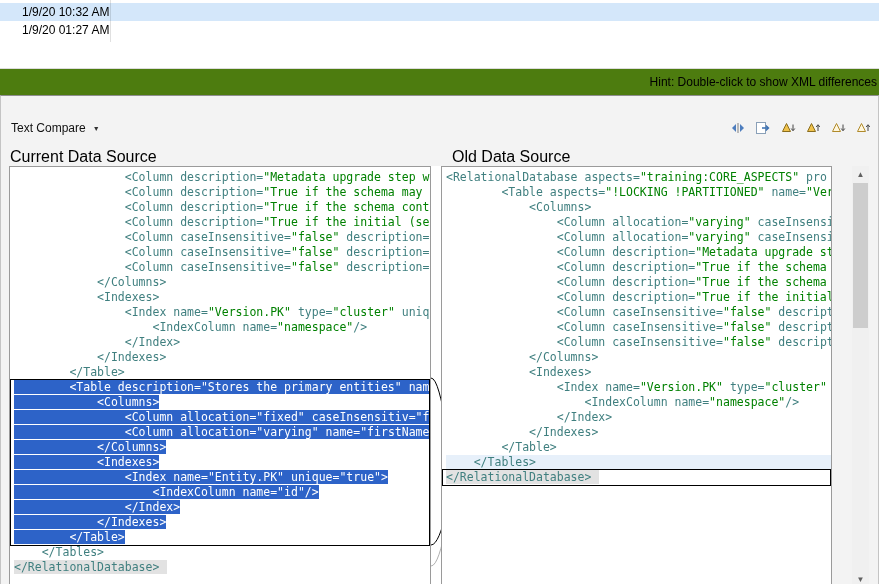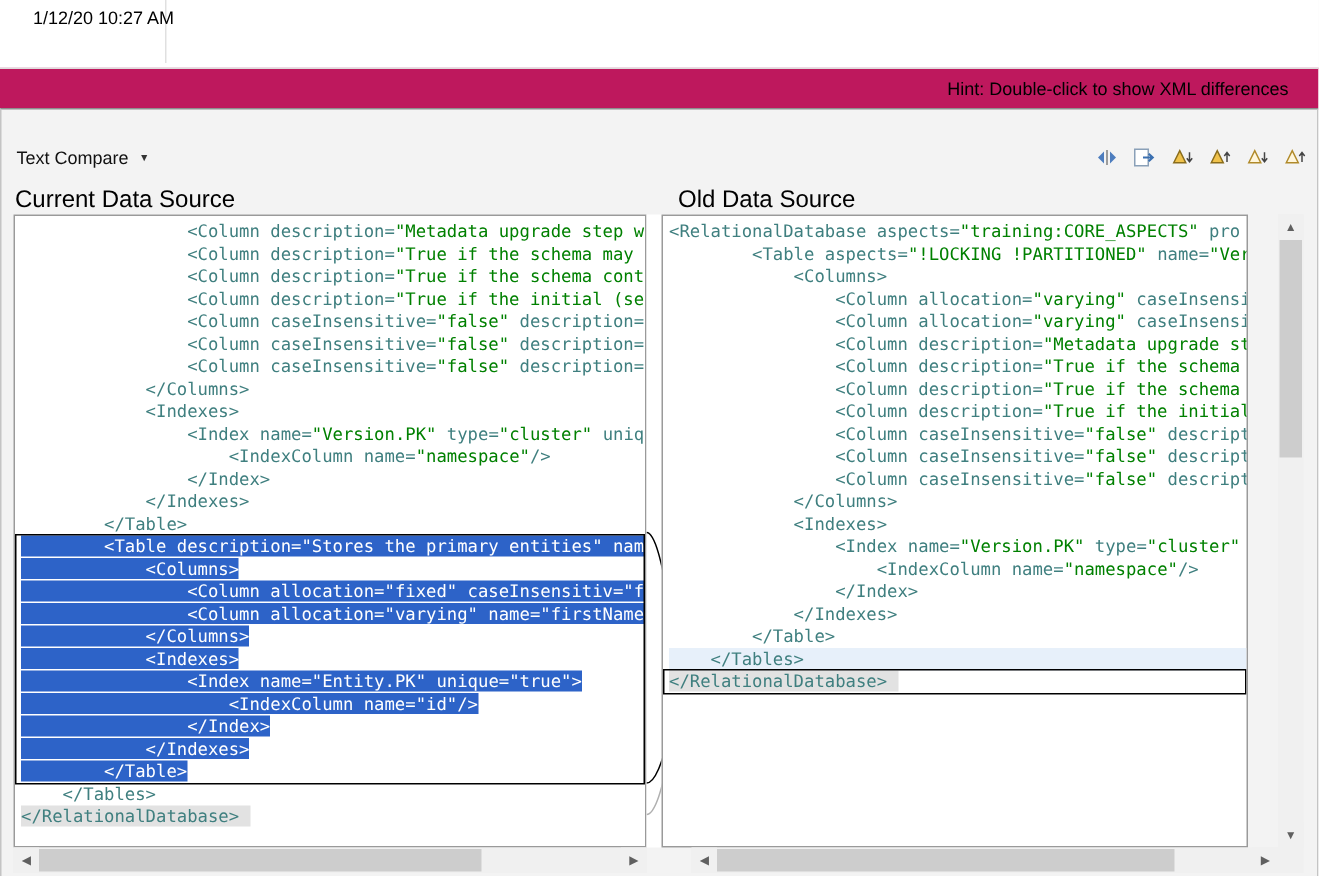"1/9/20 10:32 AM" div.history-row { html: none -> <div>1/9/20 10:32 AM</div> }
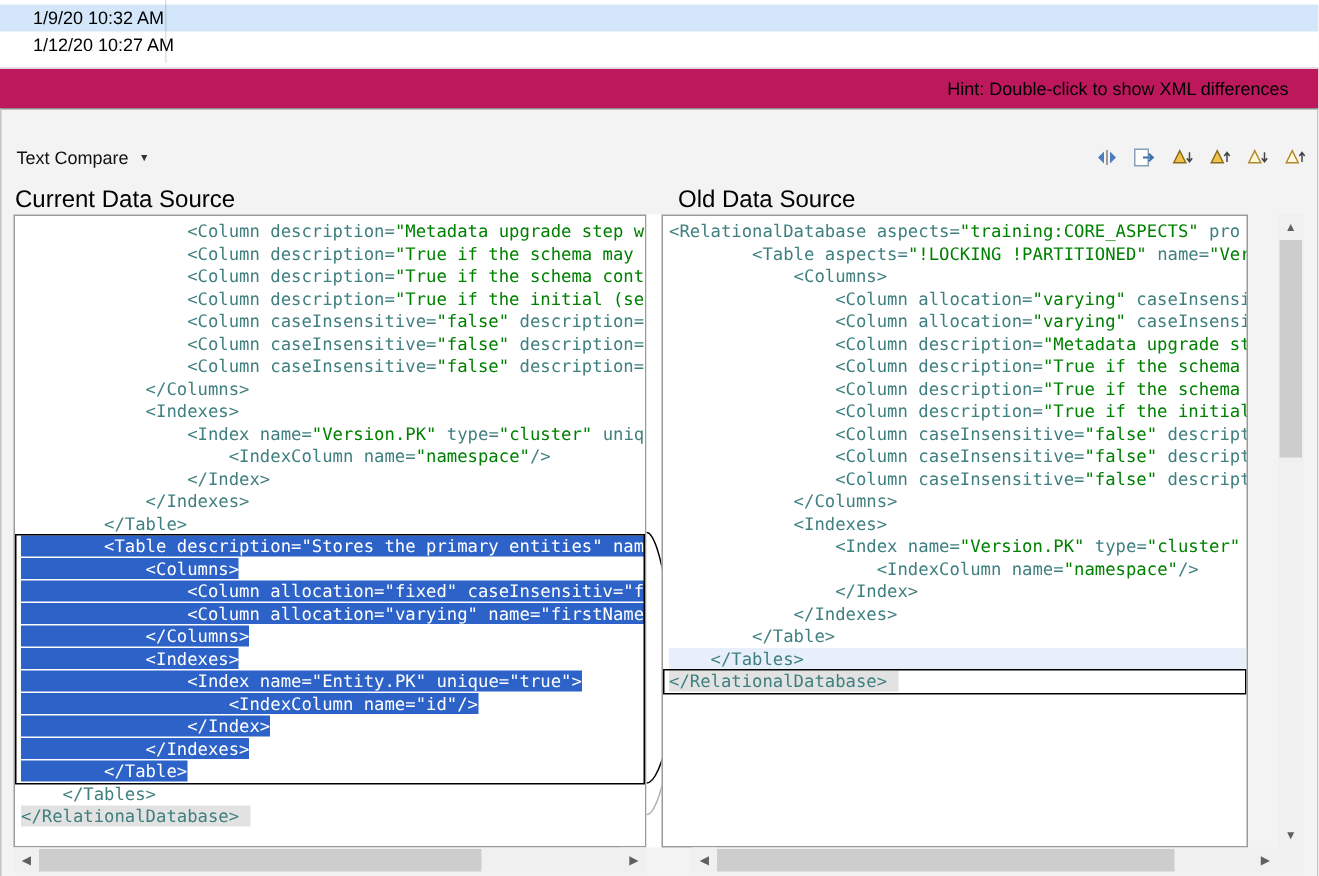"1/12/20 10:27 AM" div.history-row { text: 1/12/20 10:27 -> 1/9/20 01:27 }
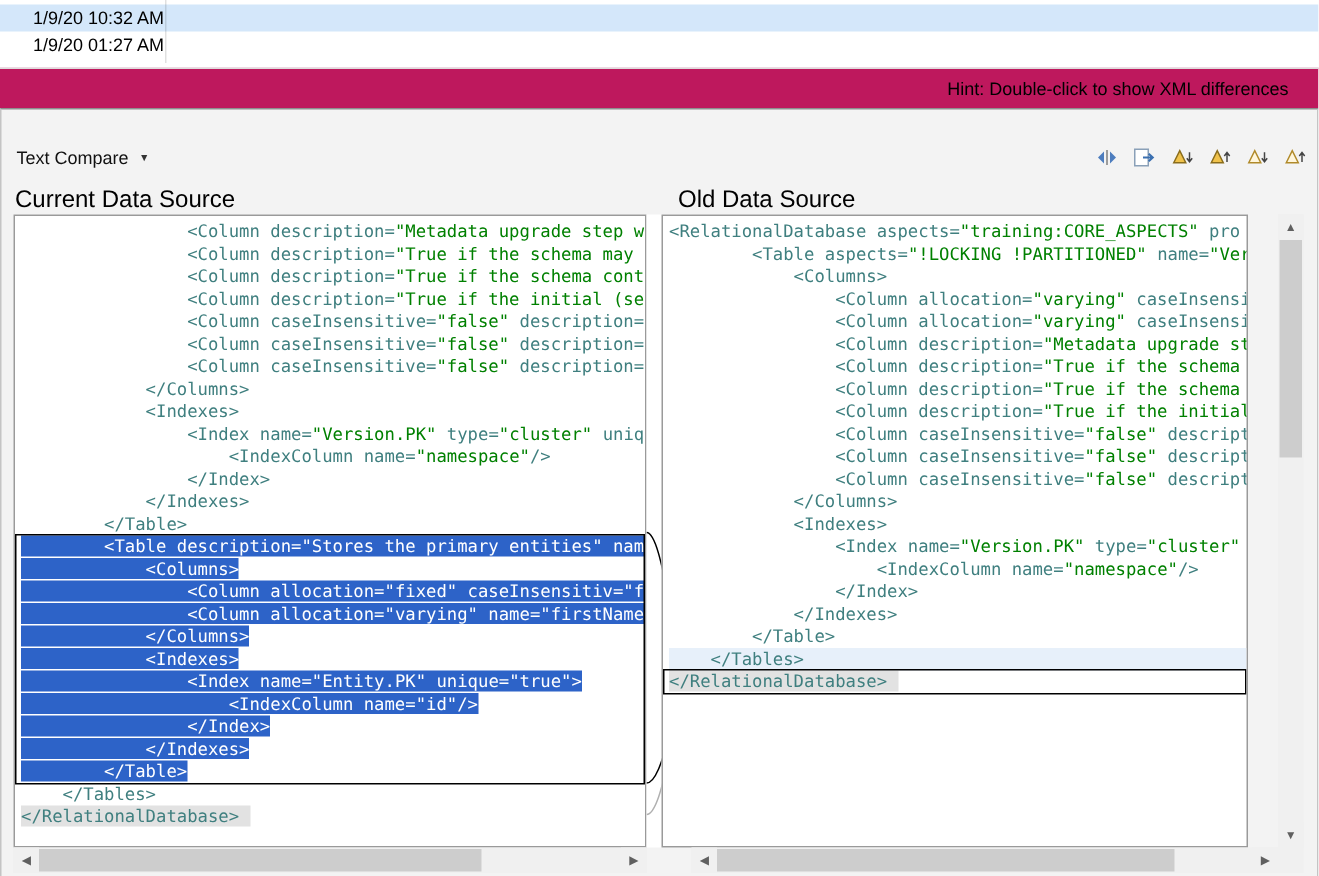"Hint: Double-click to show XML" .hint-bar { background: #be185d -> #4d7c0f; margin-top: none -> 23px; padding-right: 20px -> 2px }
